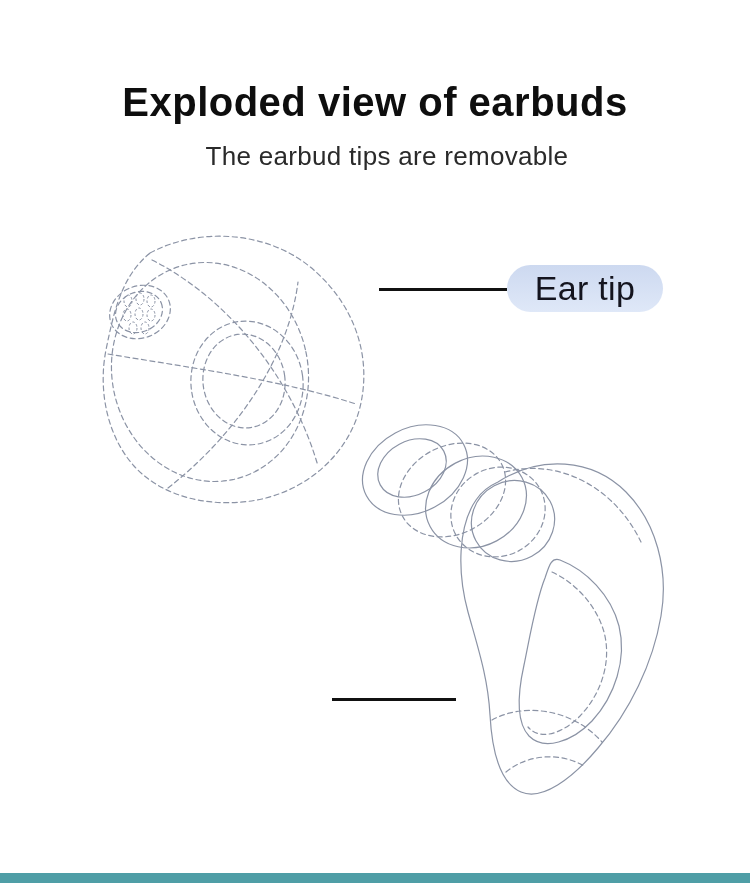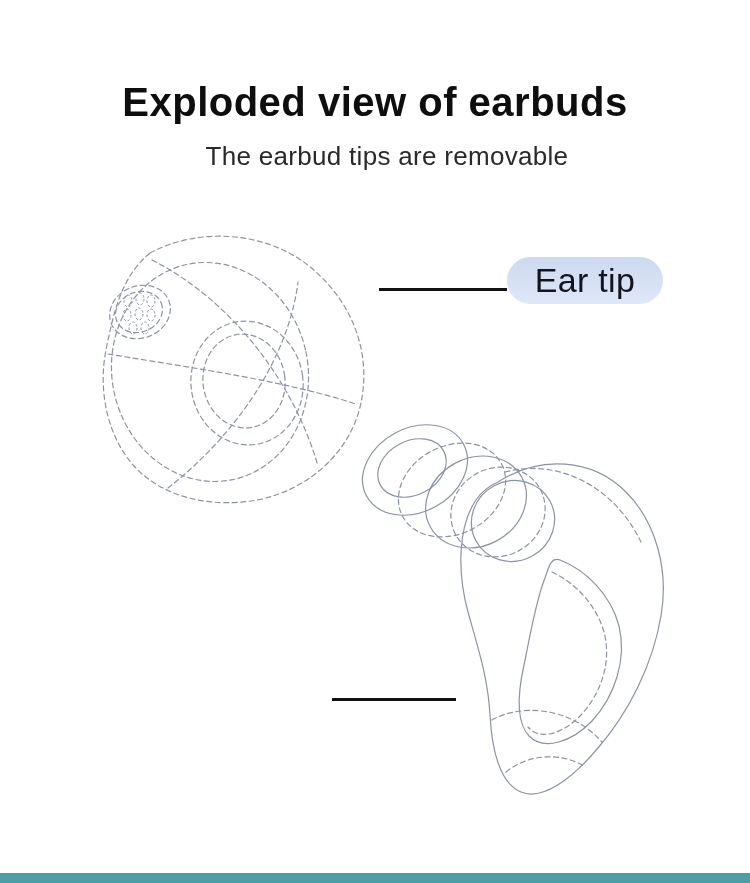"Ear tip" .pill-ear-tip { top: 257px -> 265px }
